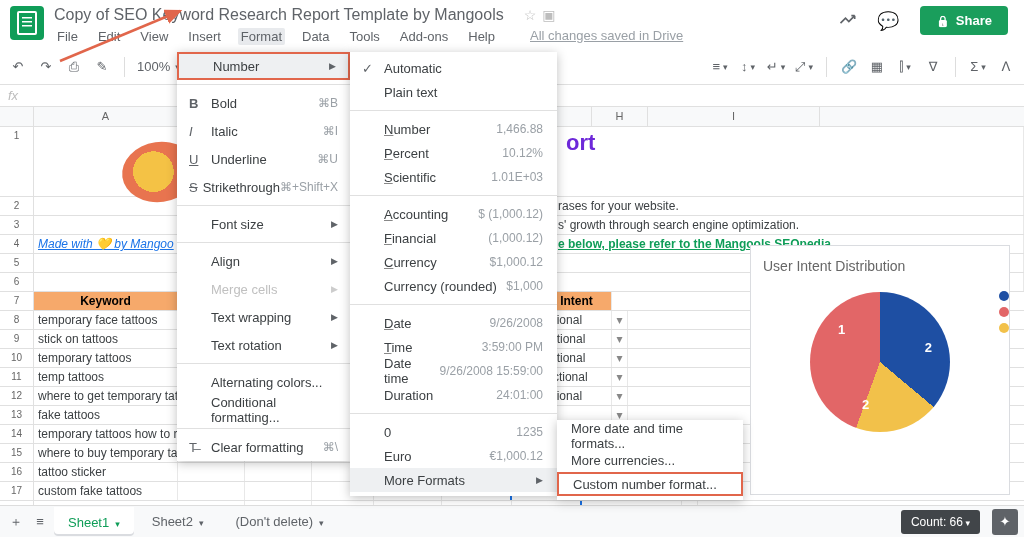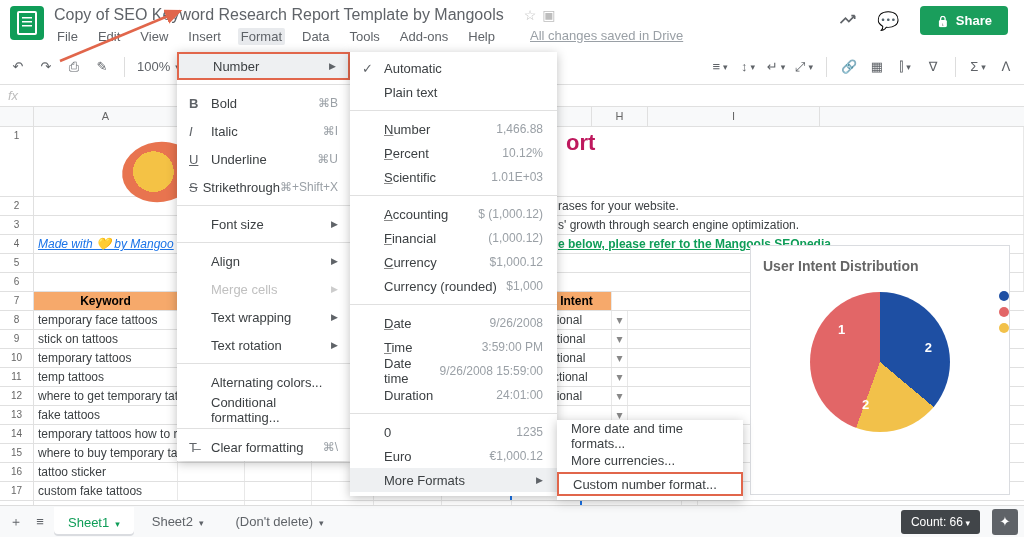"ort" .sheet-title { color: #be185d -> #6d28d9 }
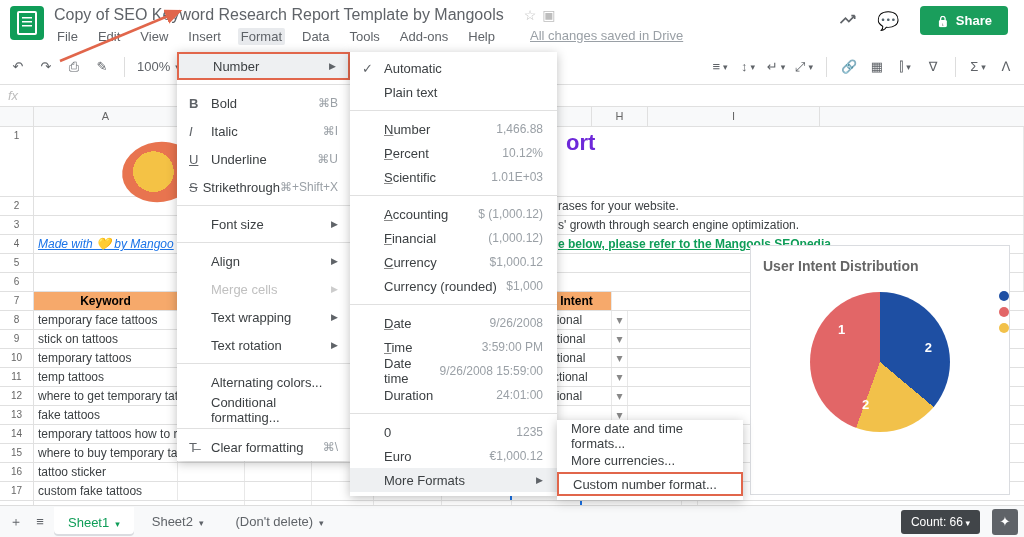"User Intent Distribution" .chart-title { font-weight: 700 -> 400 }
